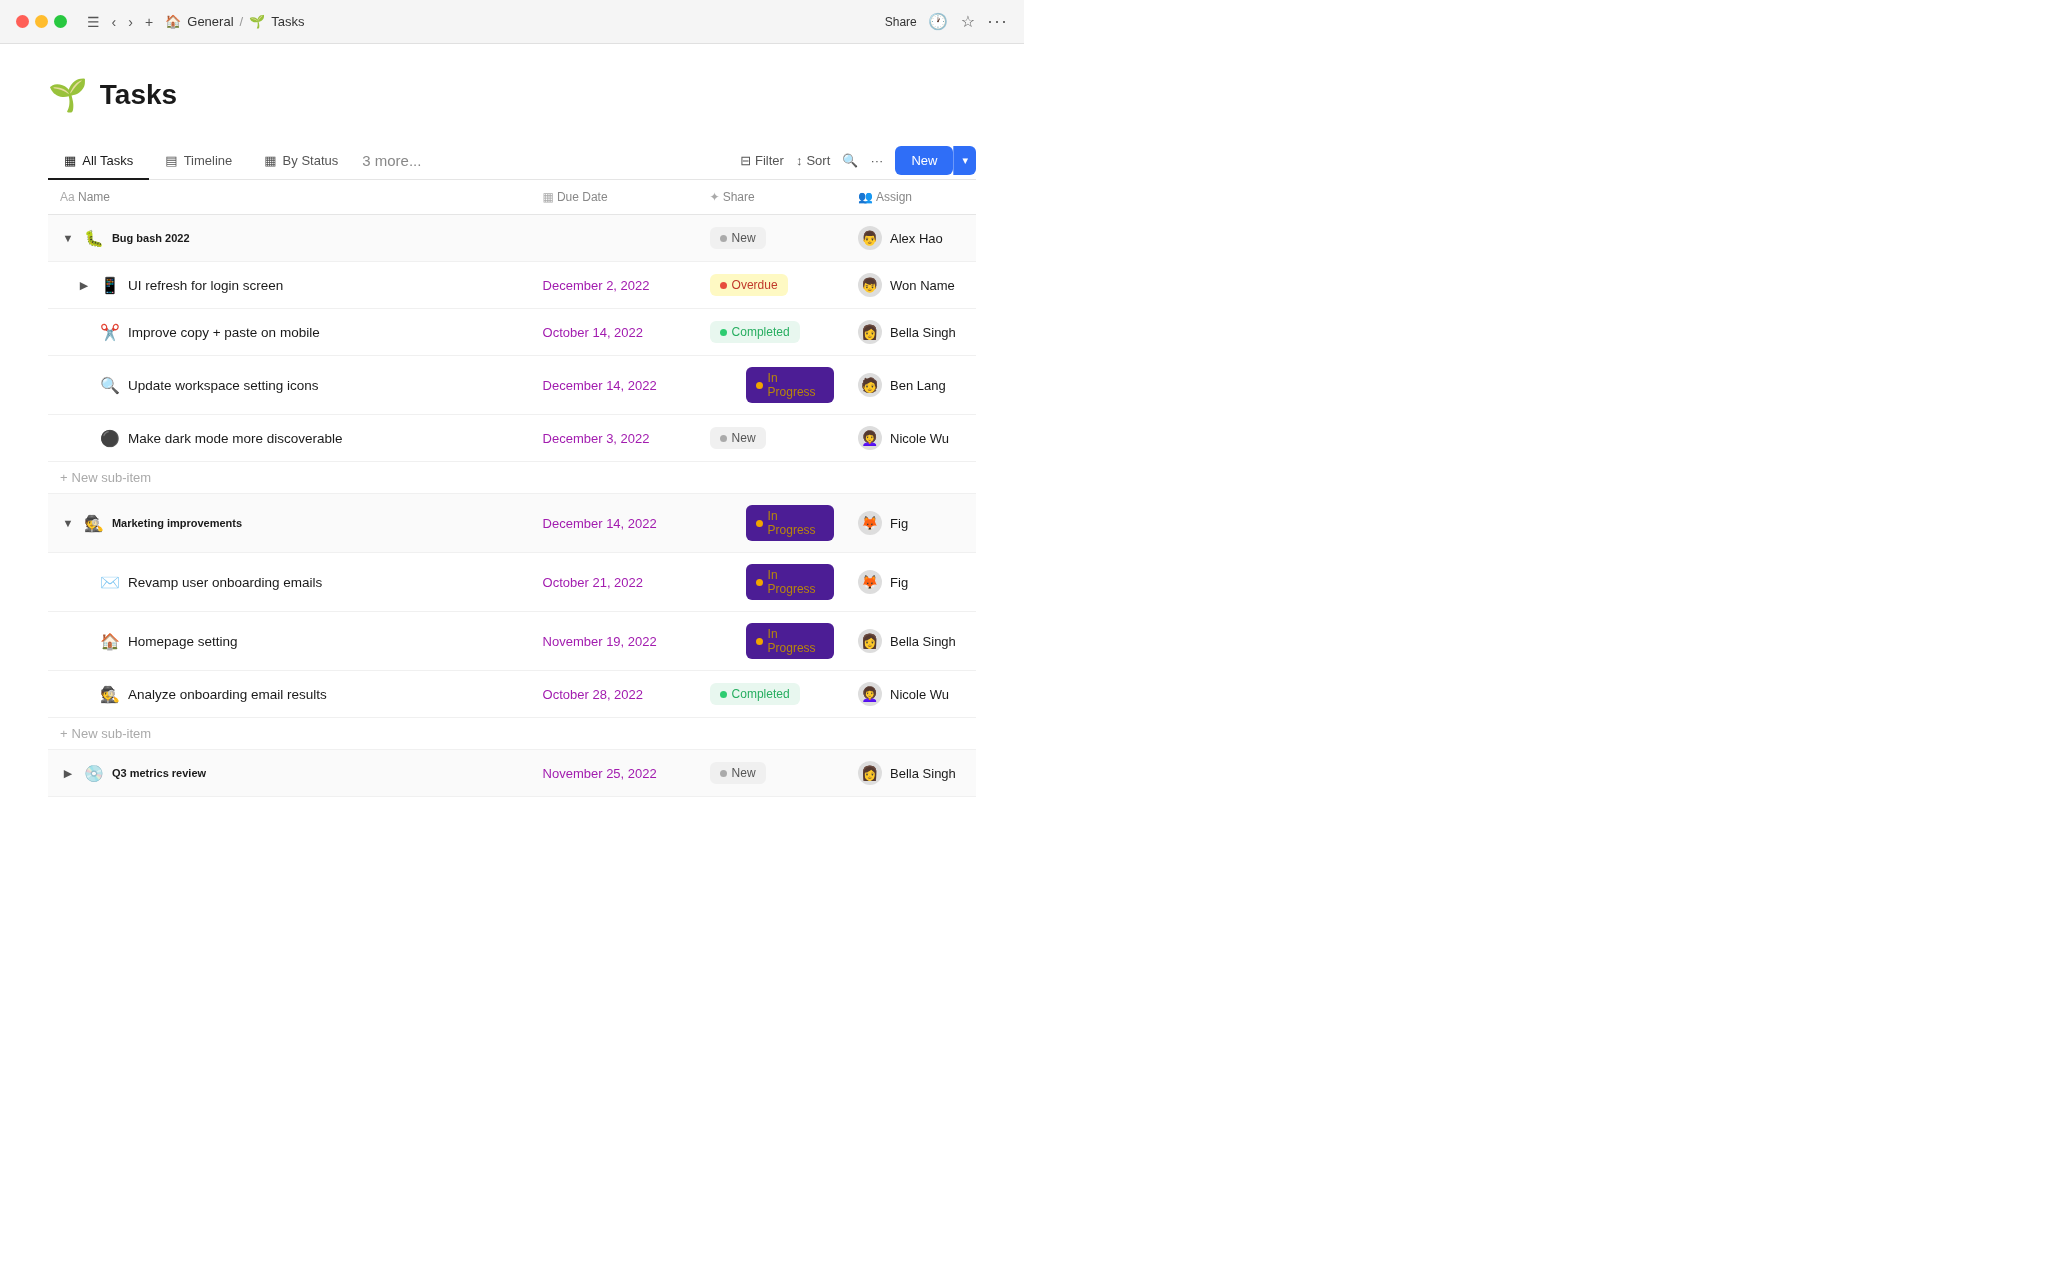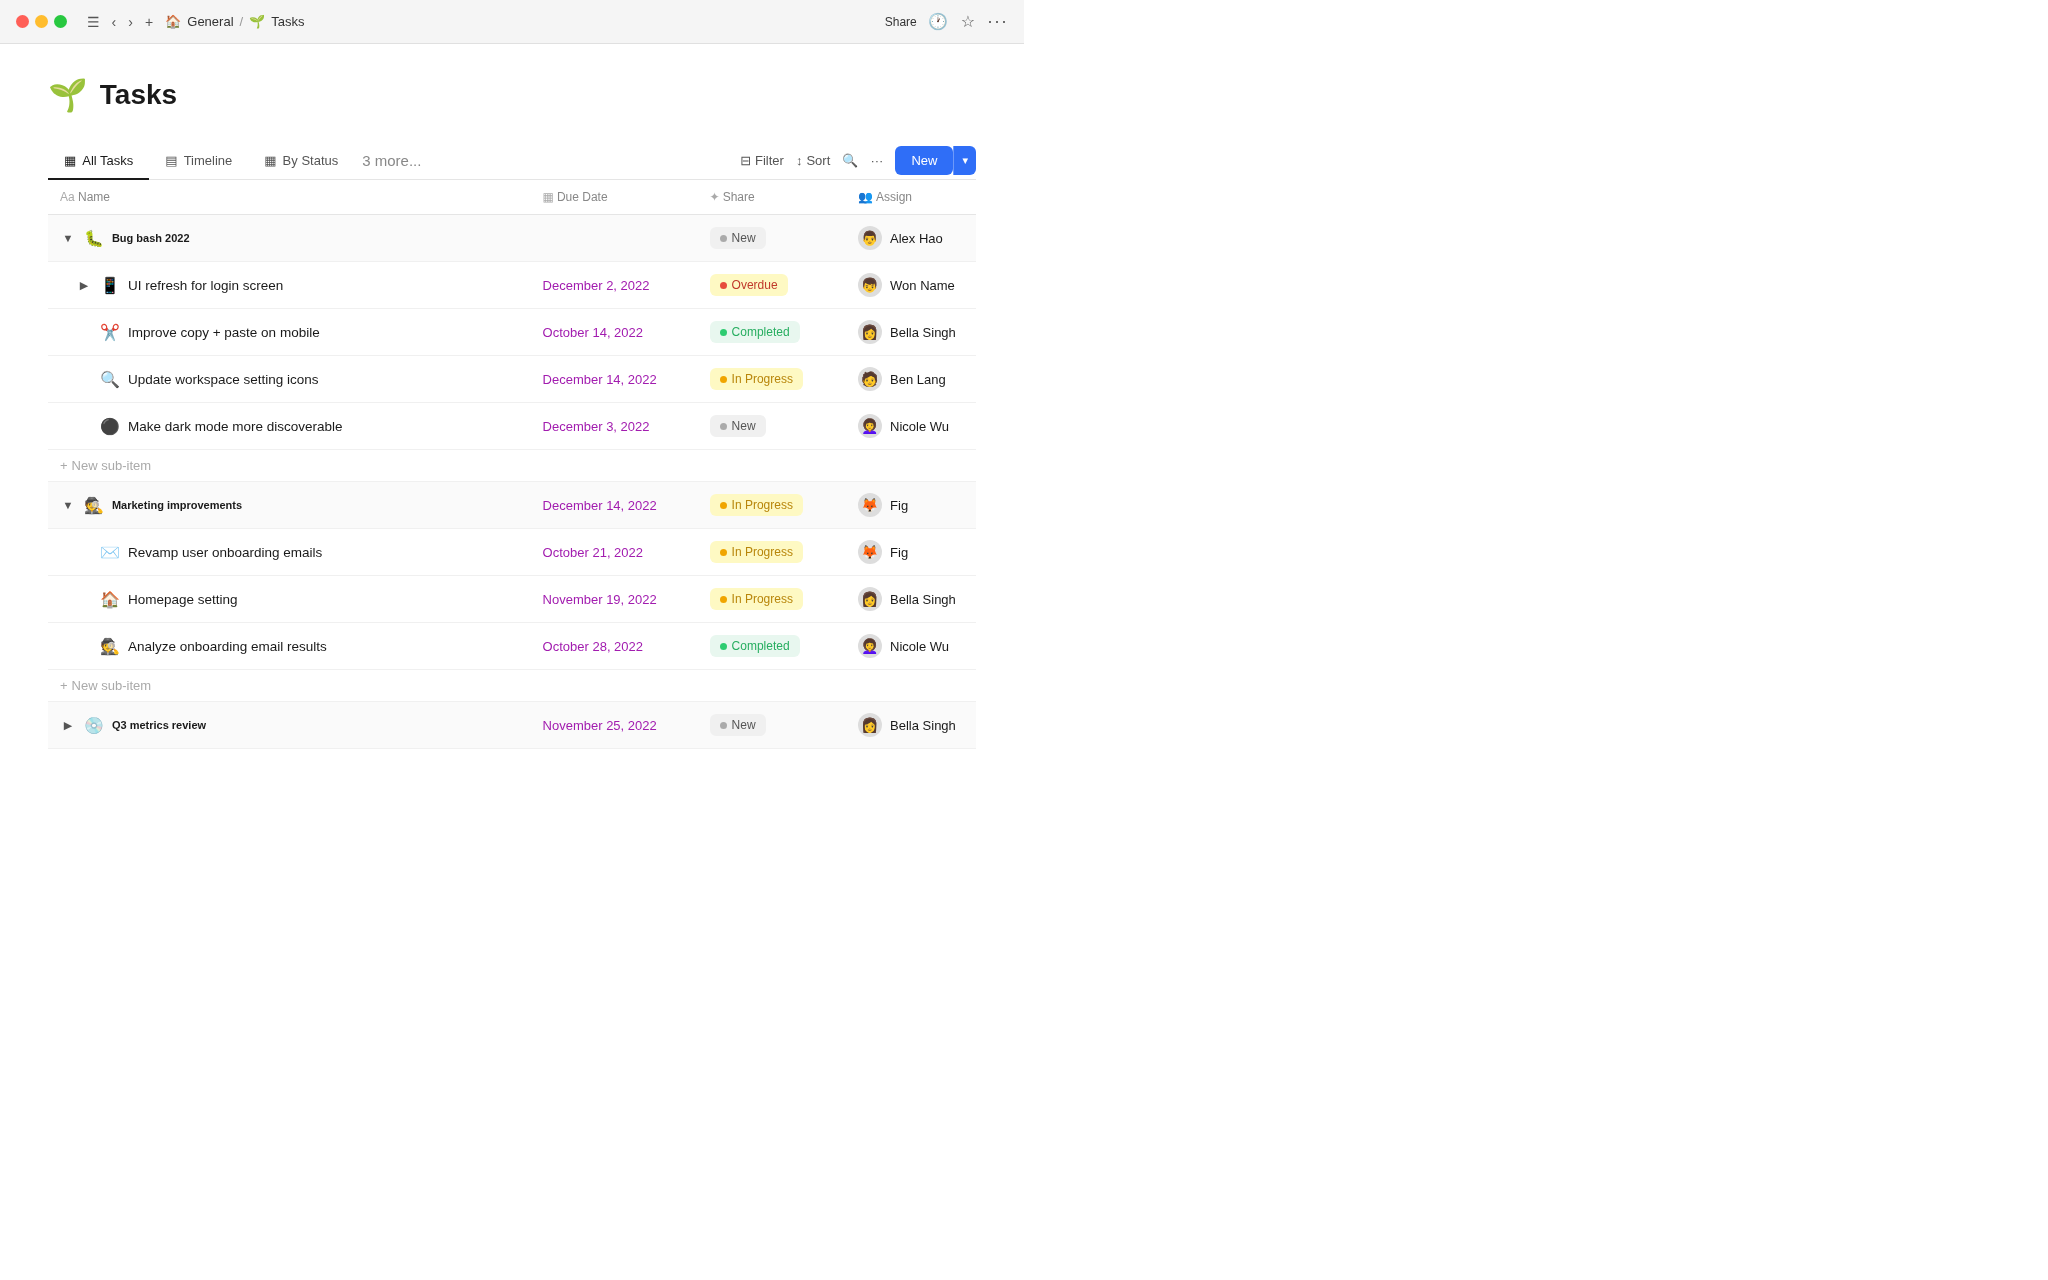"In Progress" .badge-inprogress { background: #fef9c3 -> #4c1d95; margin-left: none -> 36px }
